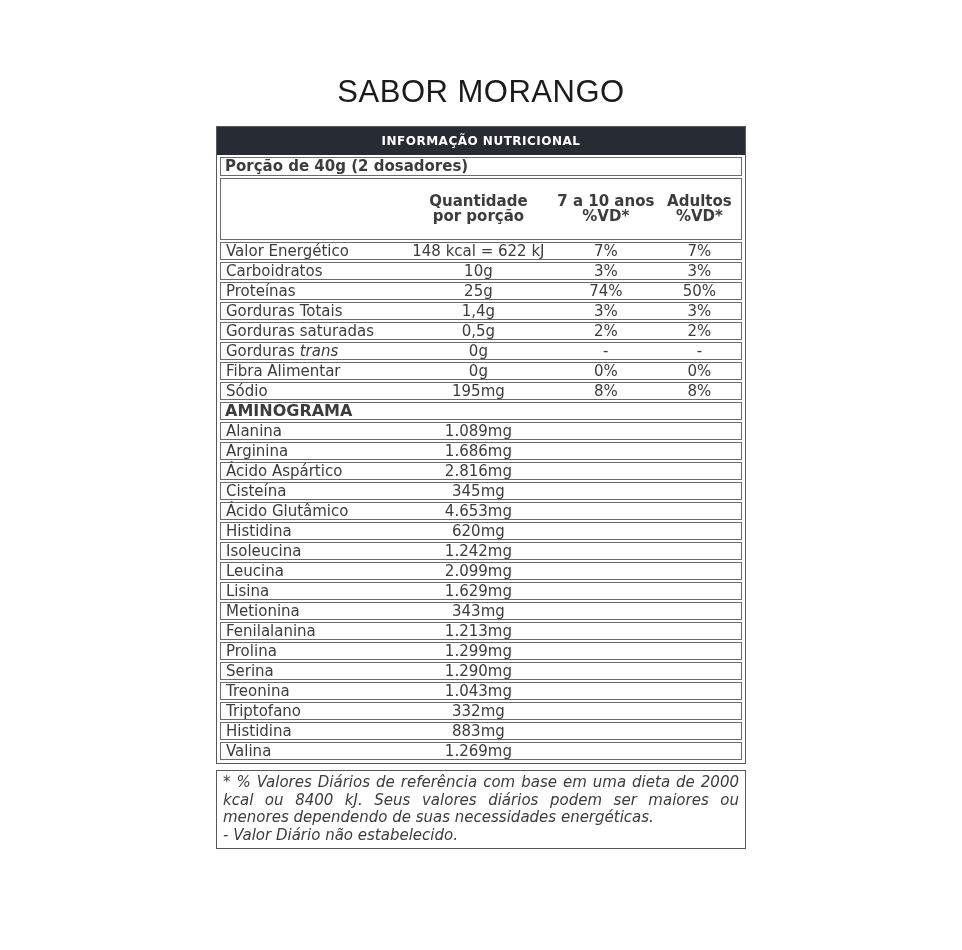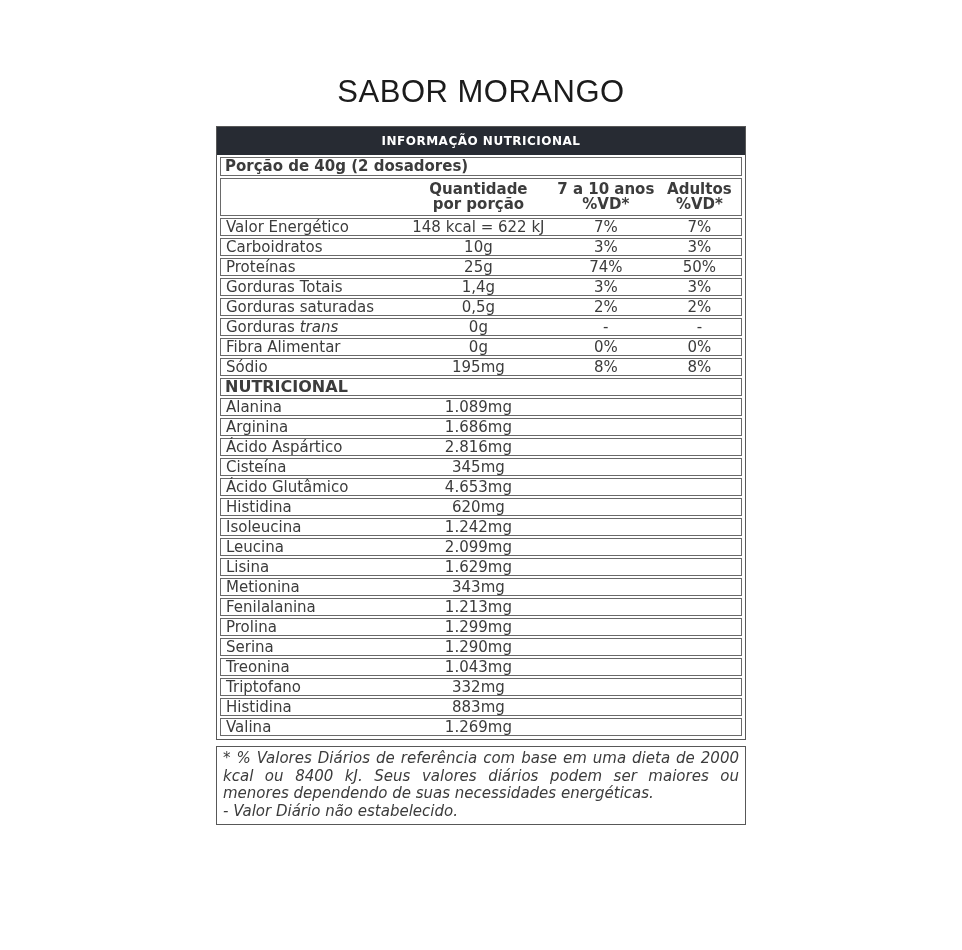"Quantidade" .head-row { justify-content: none -> flex-end; padding: 3px 0 -> 15px 0 }
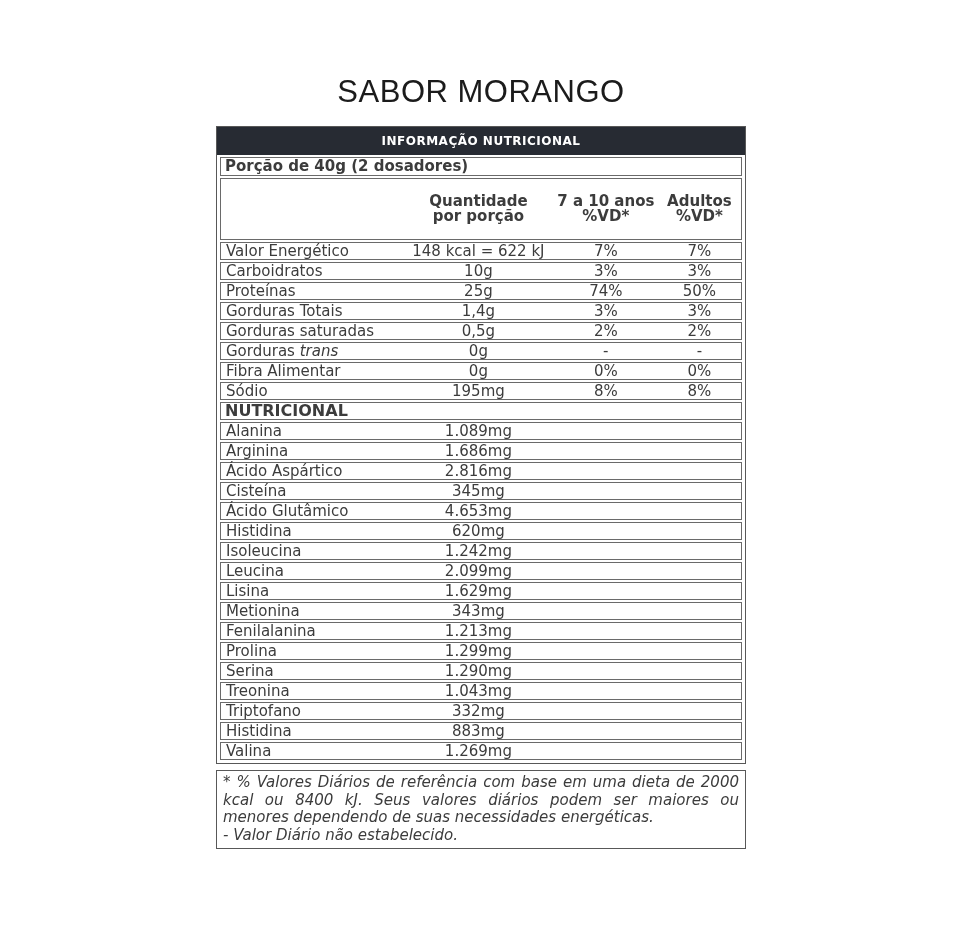"NUTRICIONAL" span { text: NUTRICIONAL -> AMINOGRAMA }
